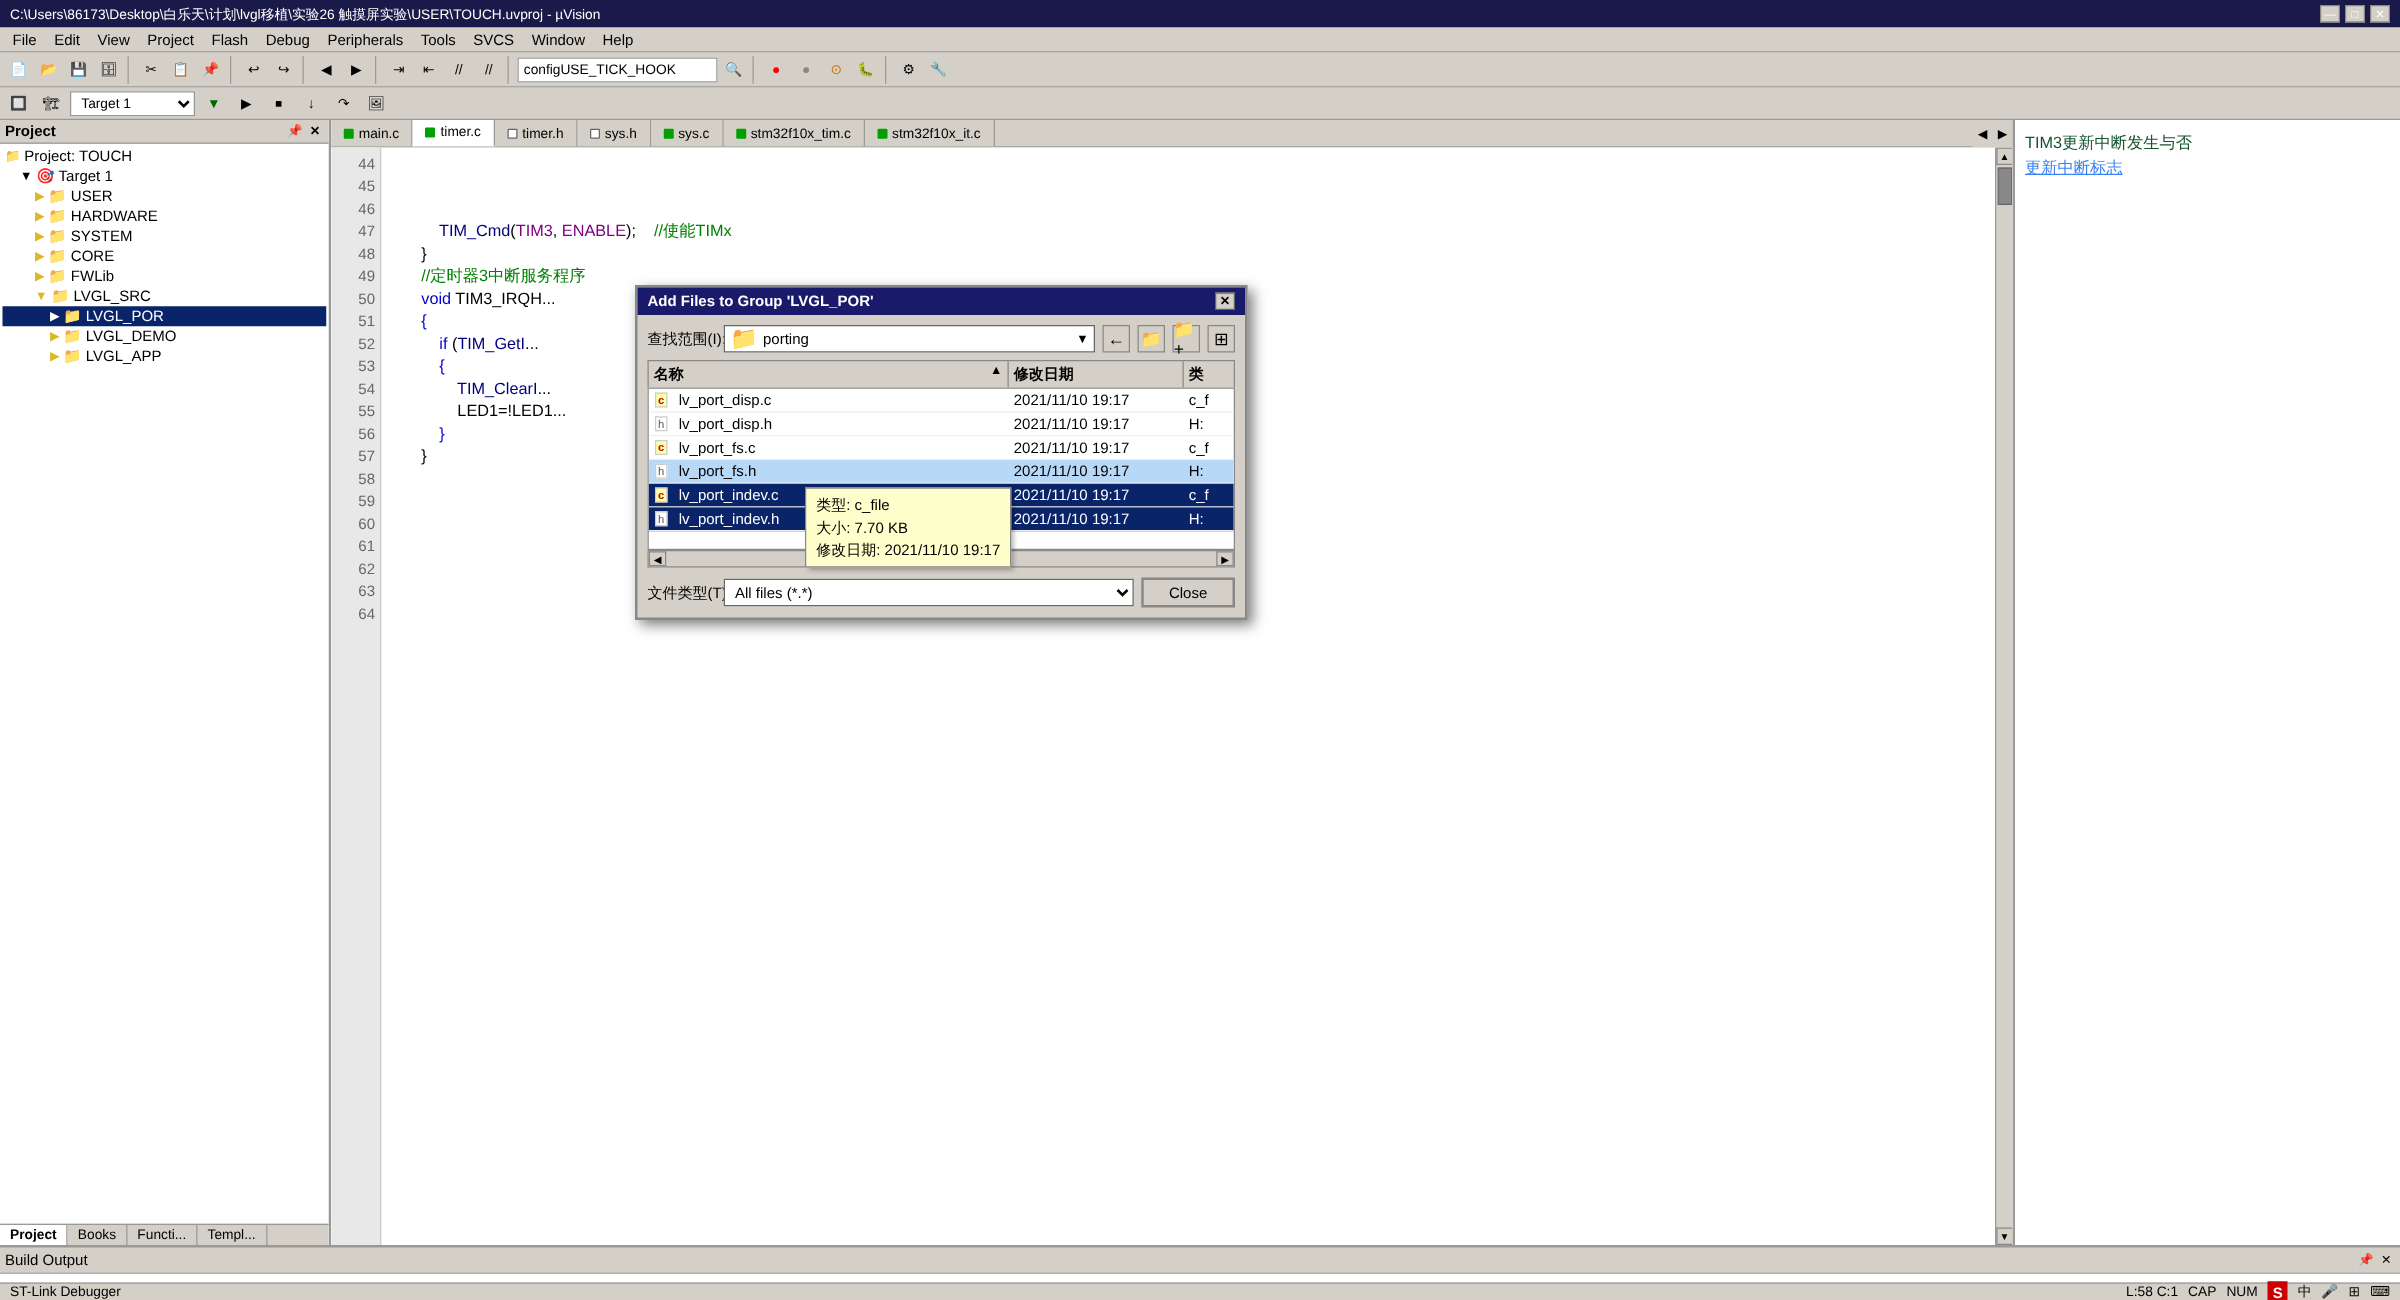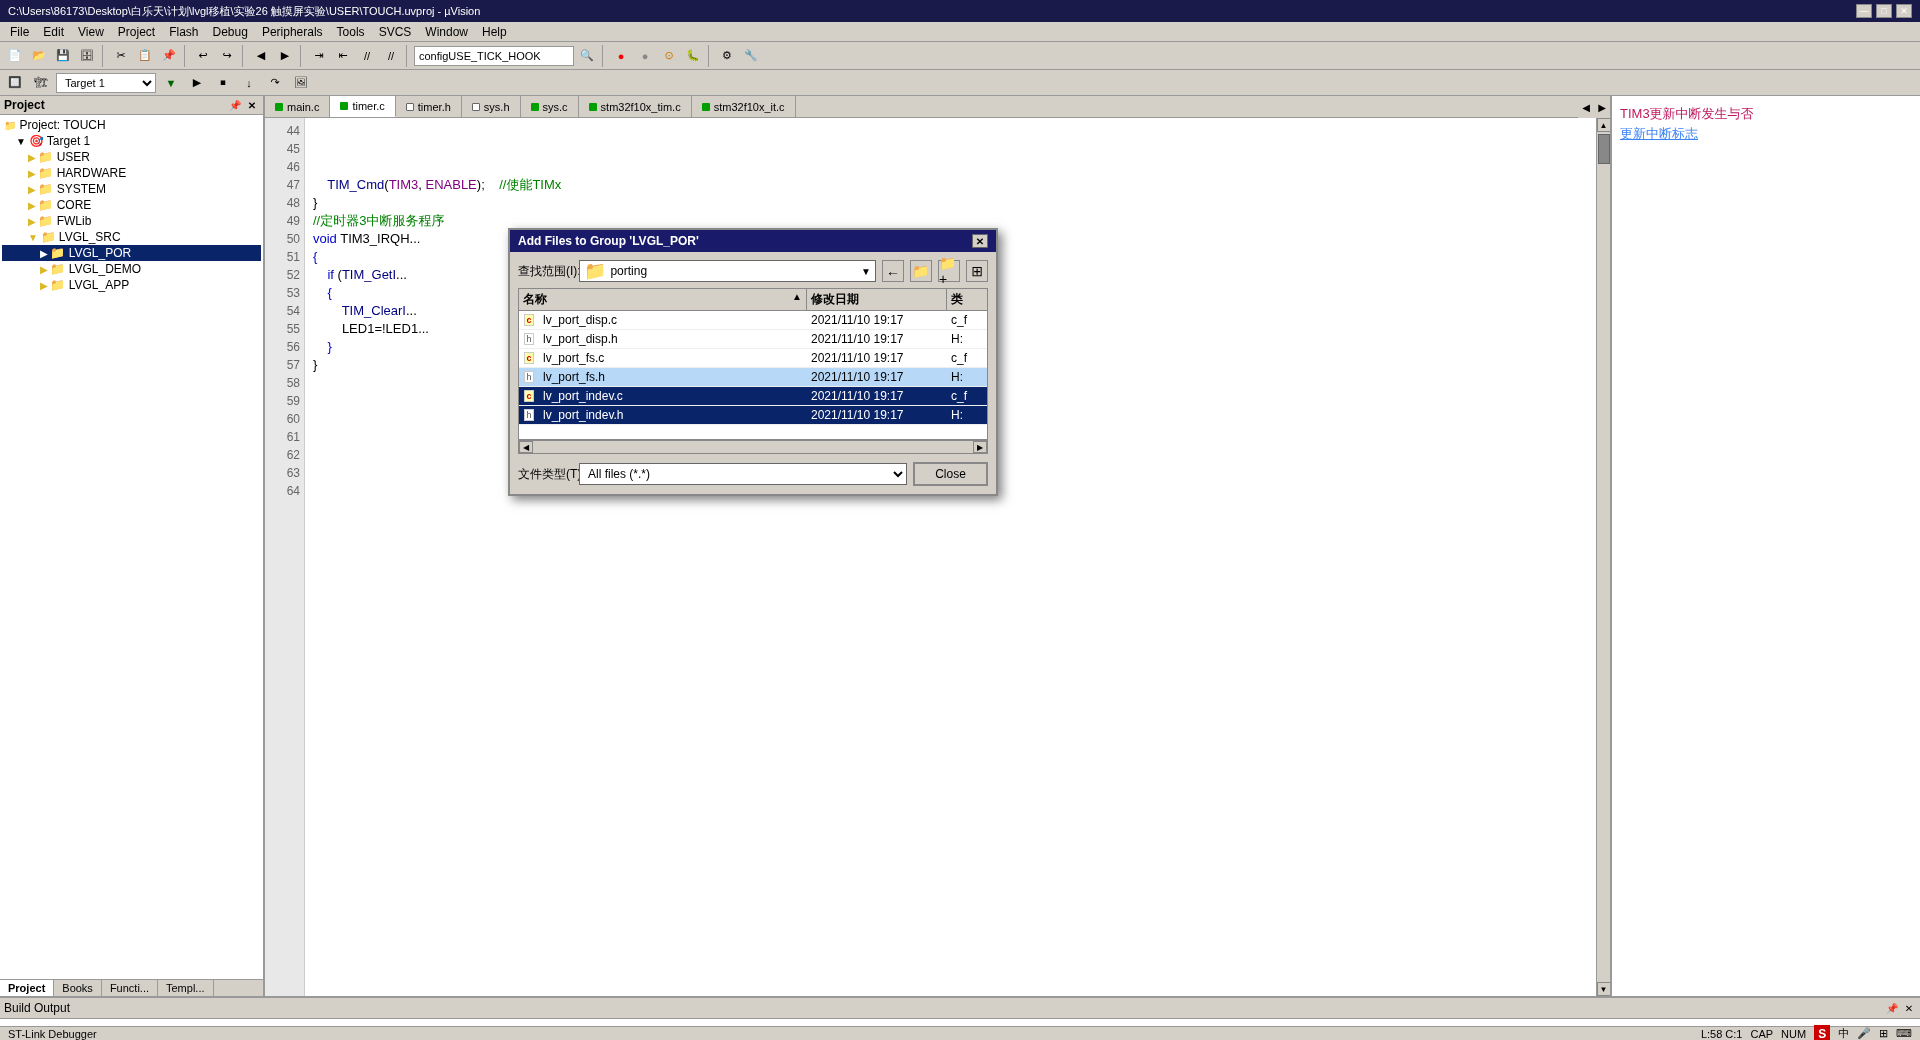"TIM3更新中断发生与否" span { color: #be185d -> #14532d }
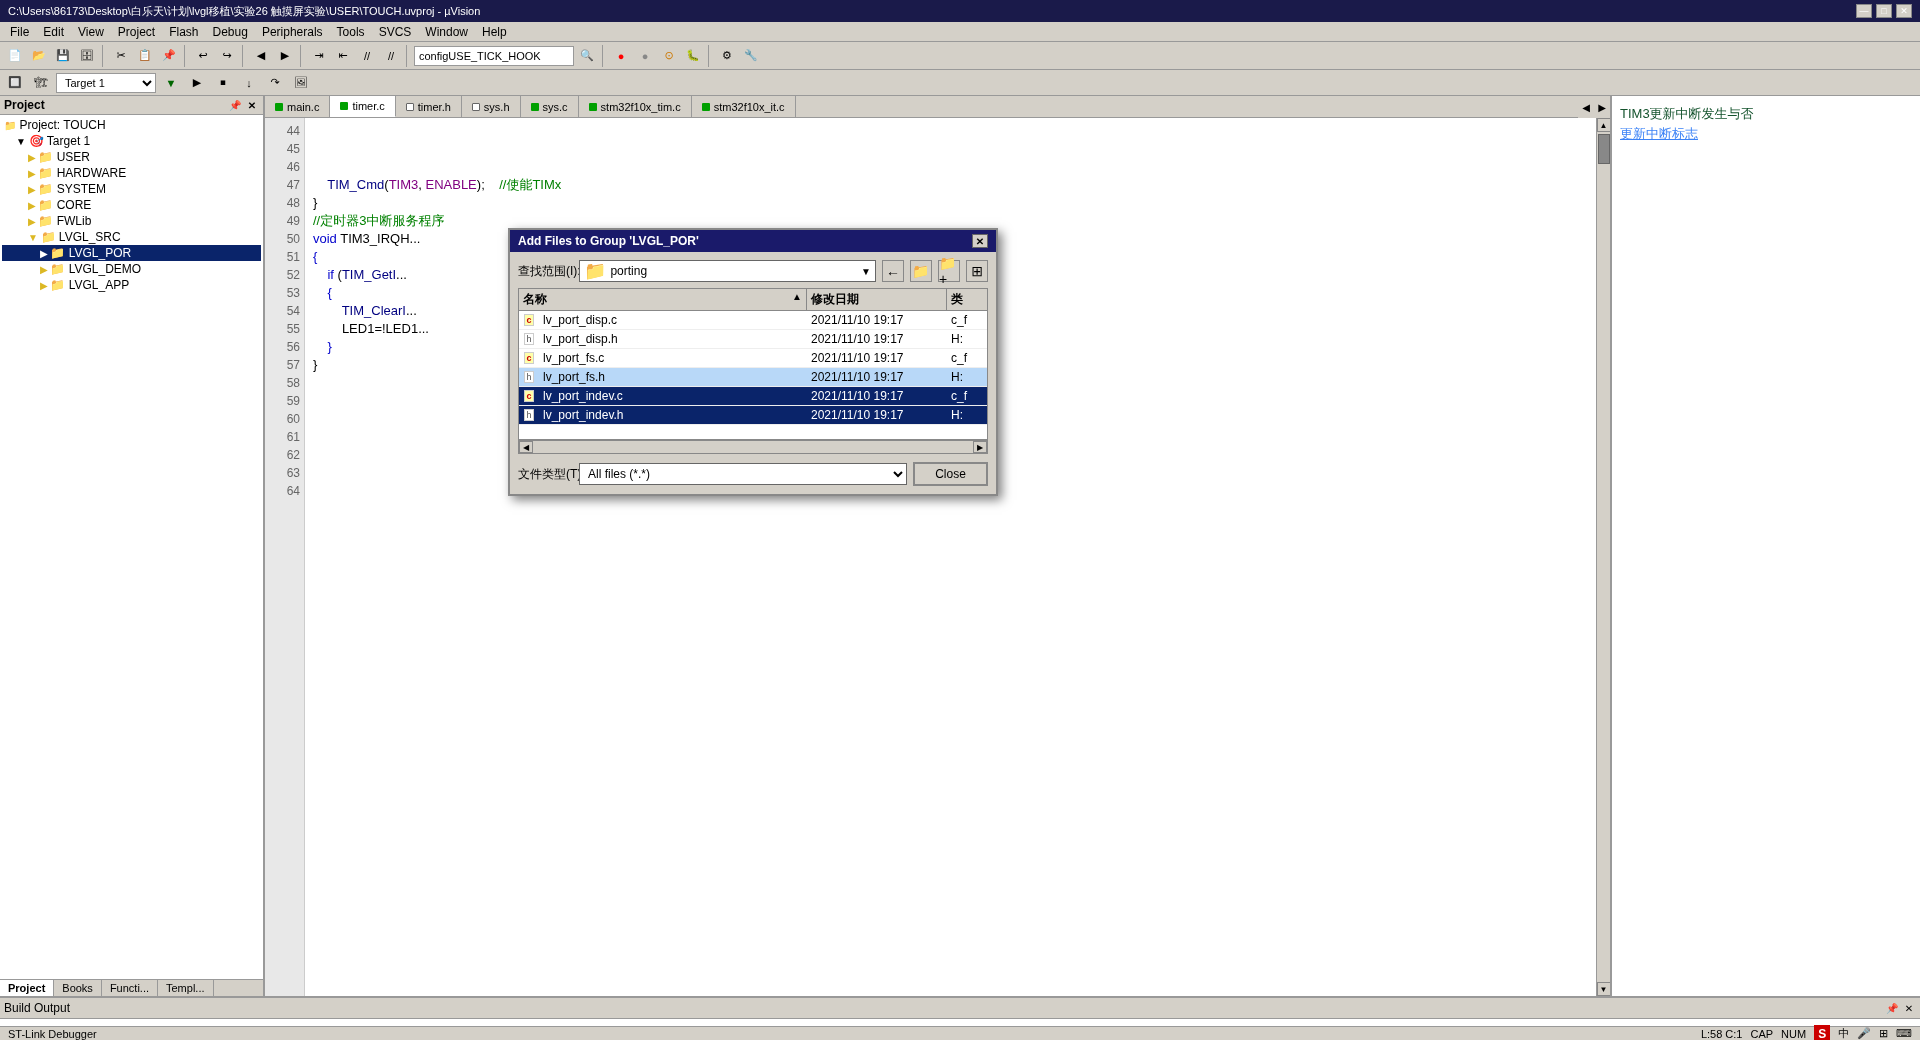"44" .code-lines { gap: none -> 24px }
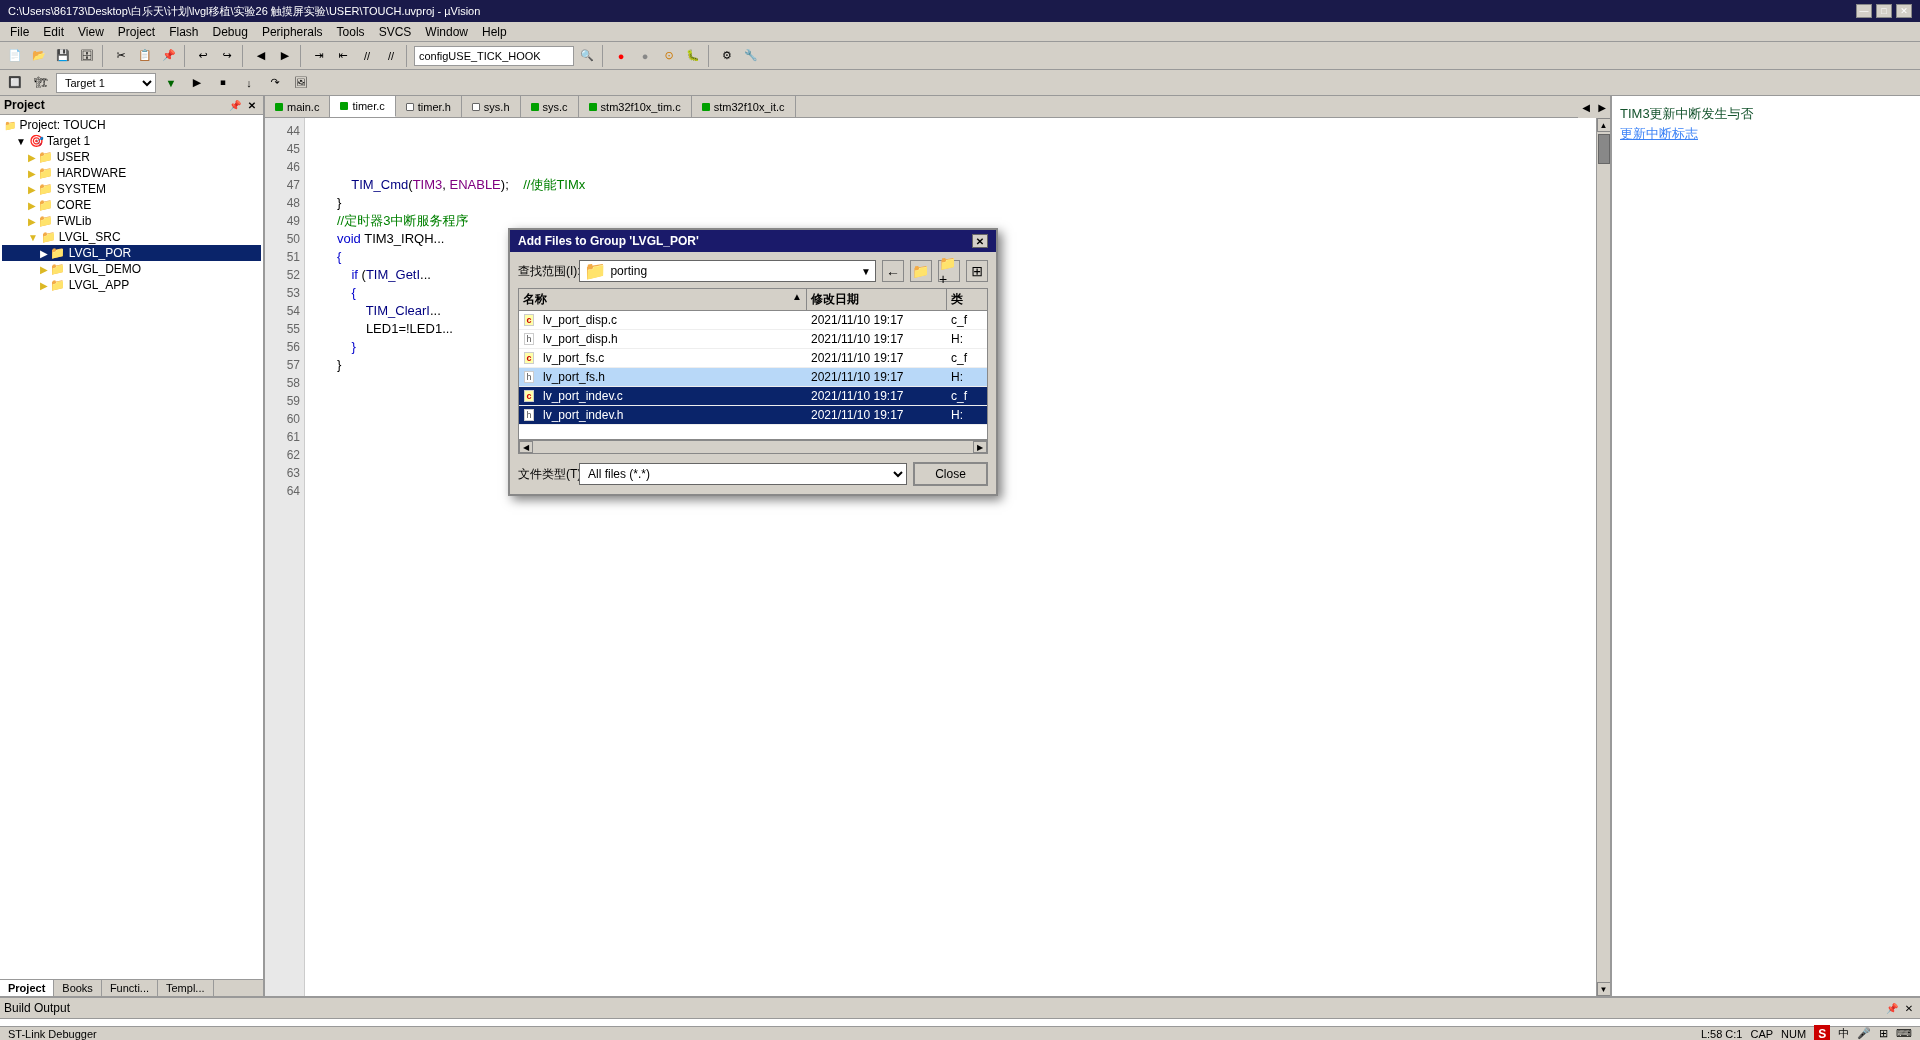"类型: c_file" div.tooltip-box { html: none -> <div> <div>类型: c_file</div> <div>大小: 7.70 KB</div> <div>修改日期: 2021/11/10 19:17</div> </div> }
